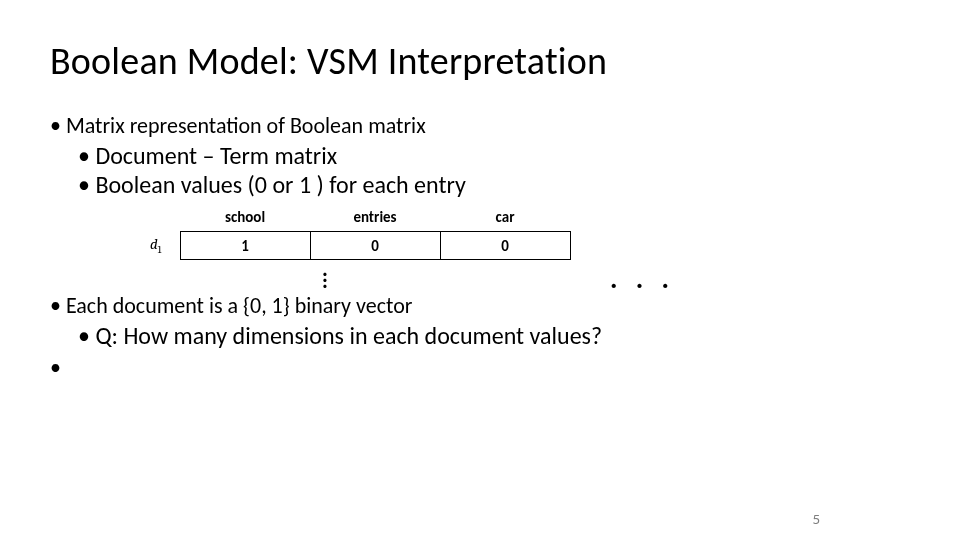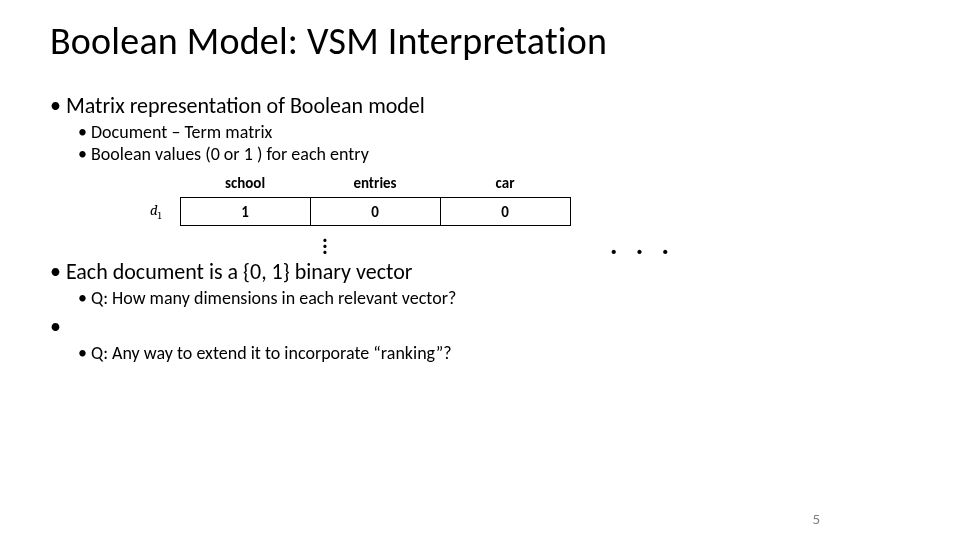"Boolean Model: VSM Interpretation" .slide { padding: 18px 50px 0 50px -> 38px 50px 0 50px }
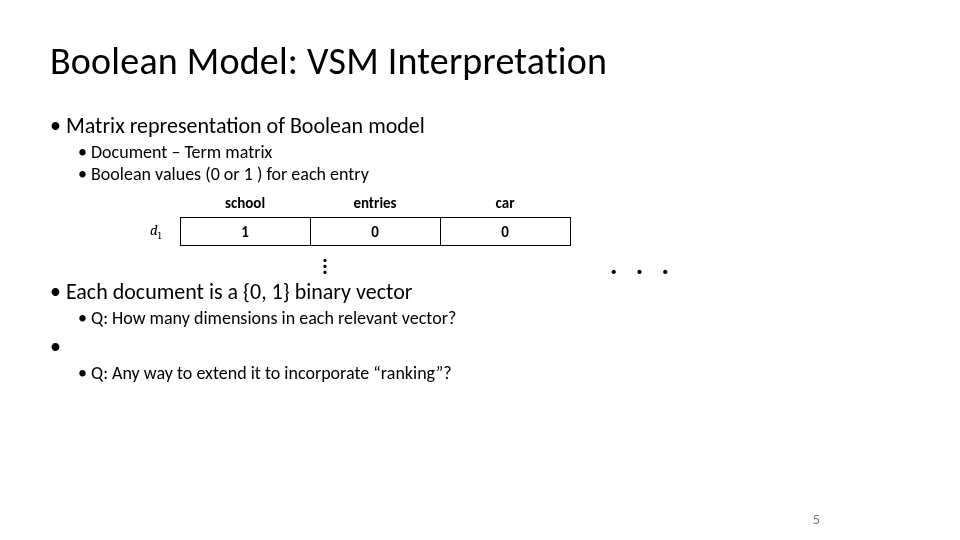"Matrix representation of Boolean model" span { text: model -> matrix }
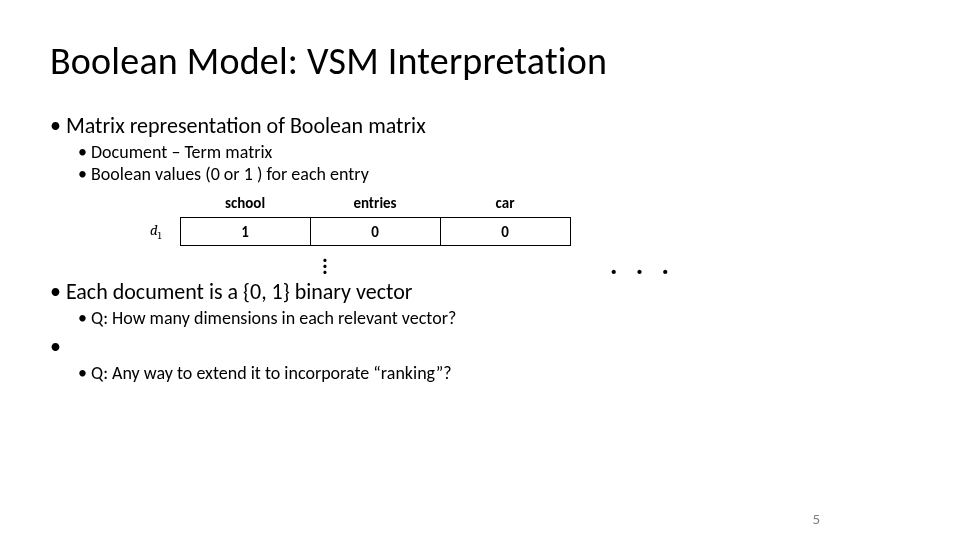"Document – Term matrix" ul.sub { font-size: 18px -> 24px }
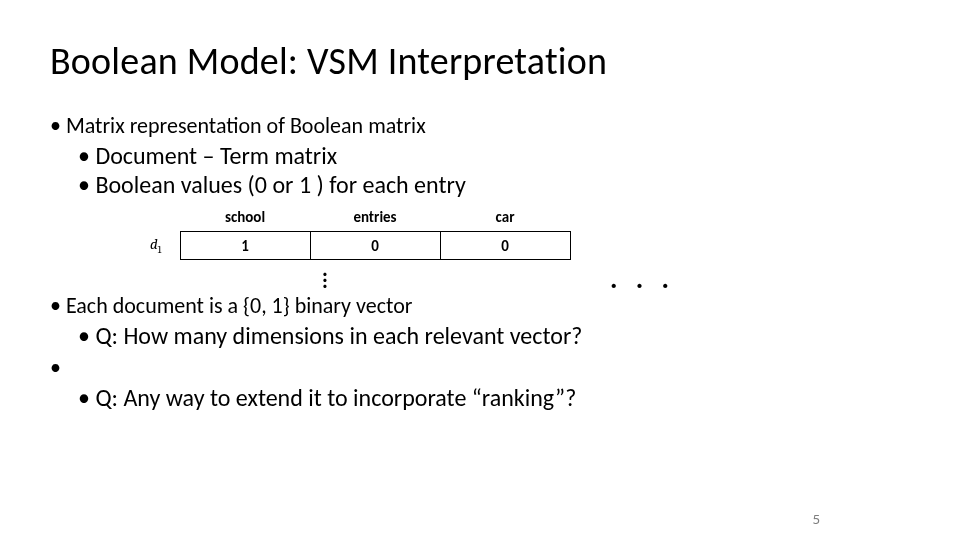"Q: How many dimensions in" li { text: relevant vector -> document values }
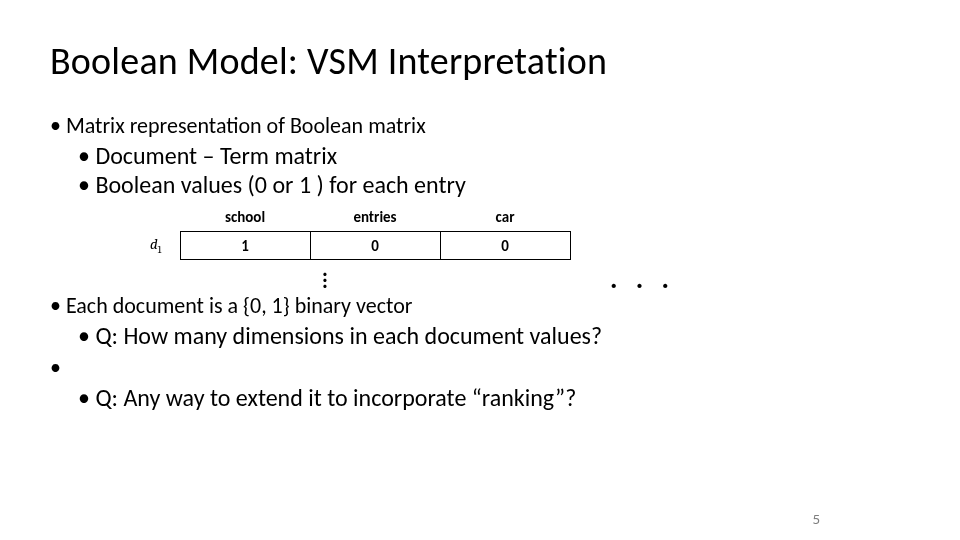"Q: Any way to extend" ul.sub { html: <ul> <li>Q: Any way to extend it to incorporate “ranking”?</li> </ul> -> none }
